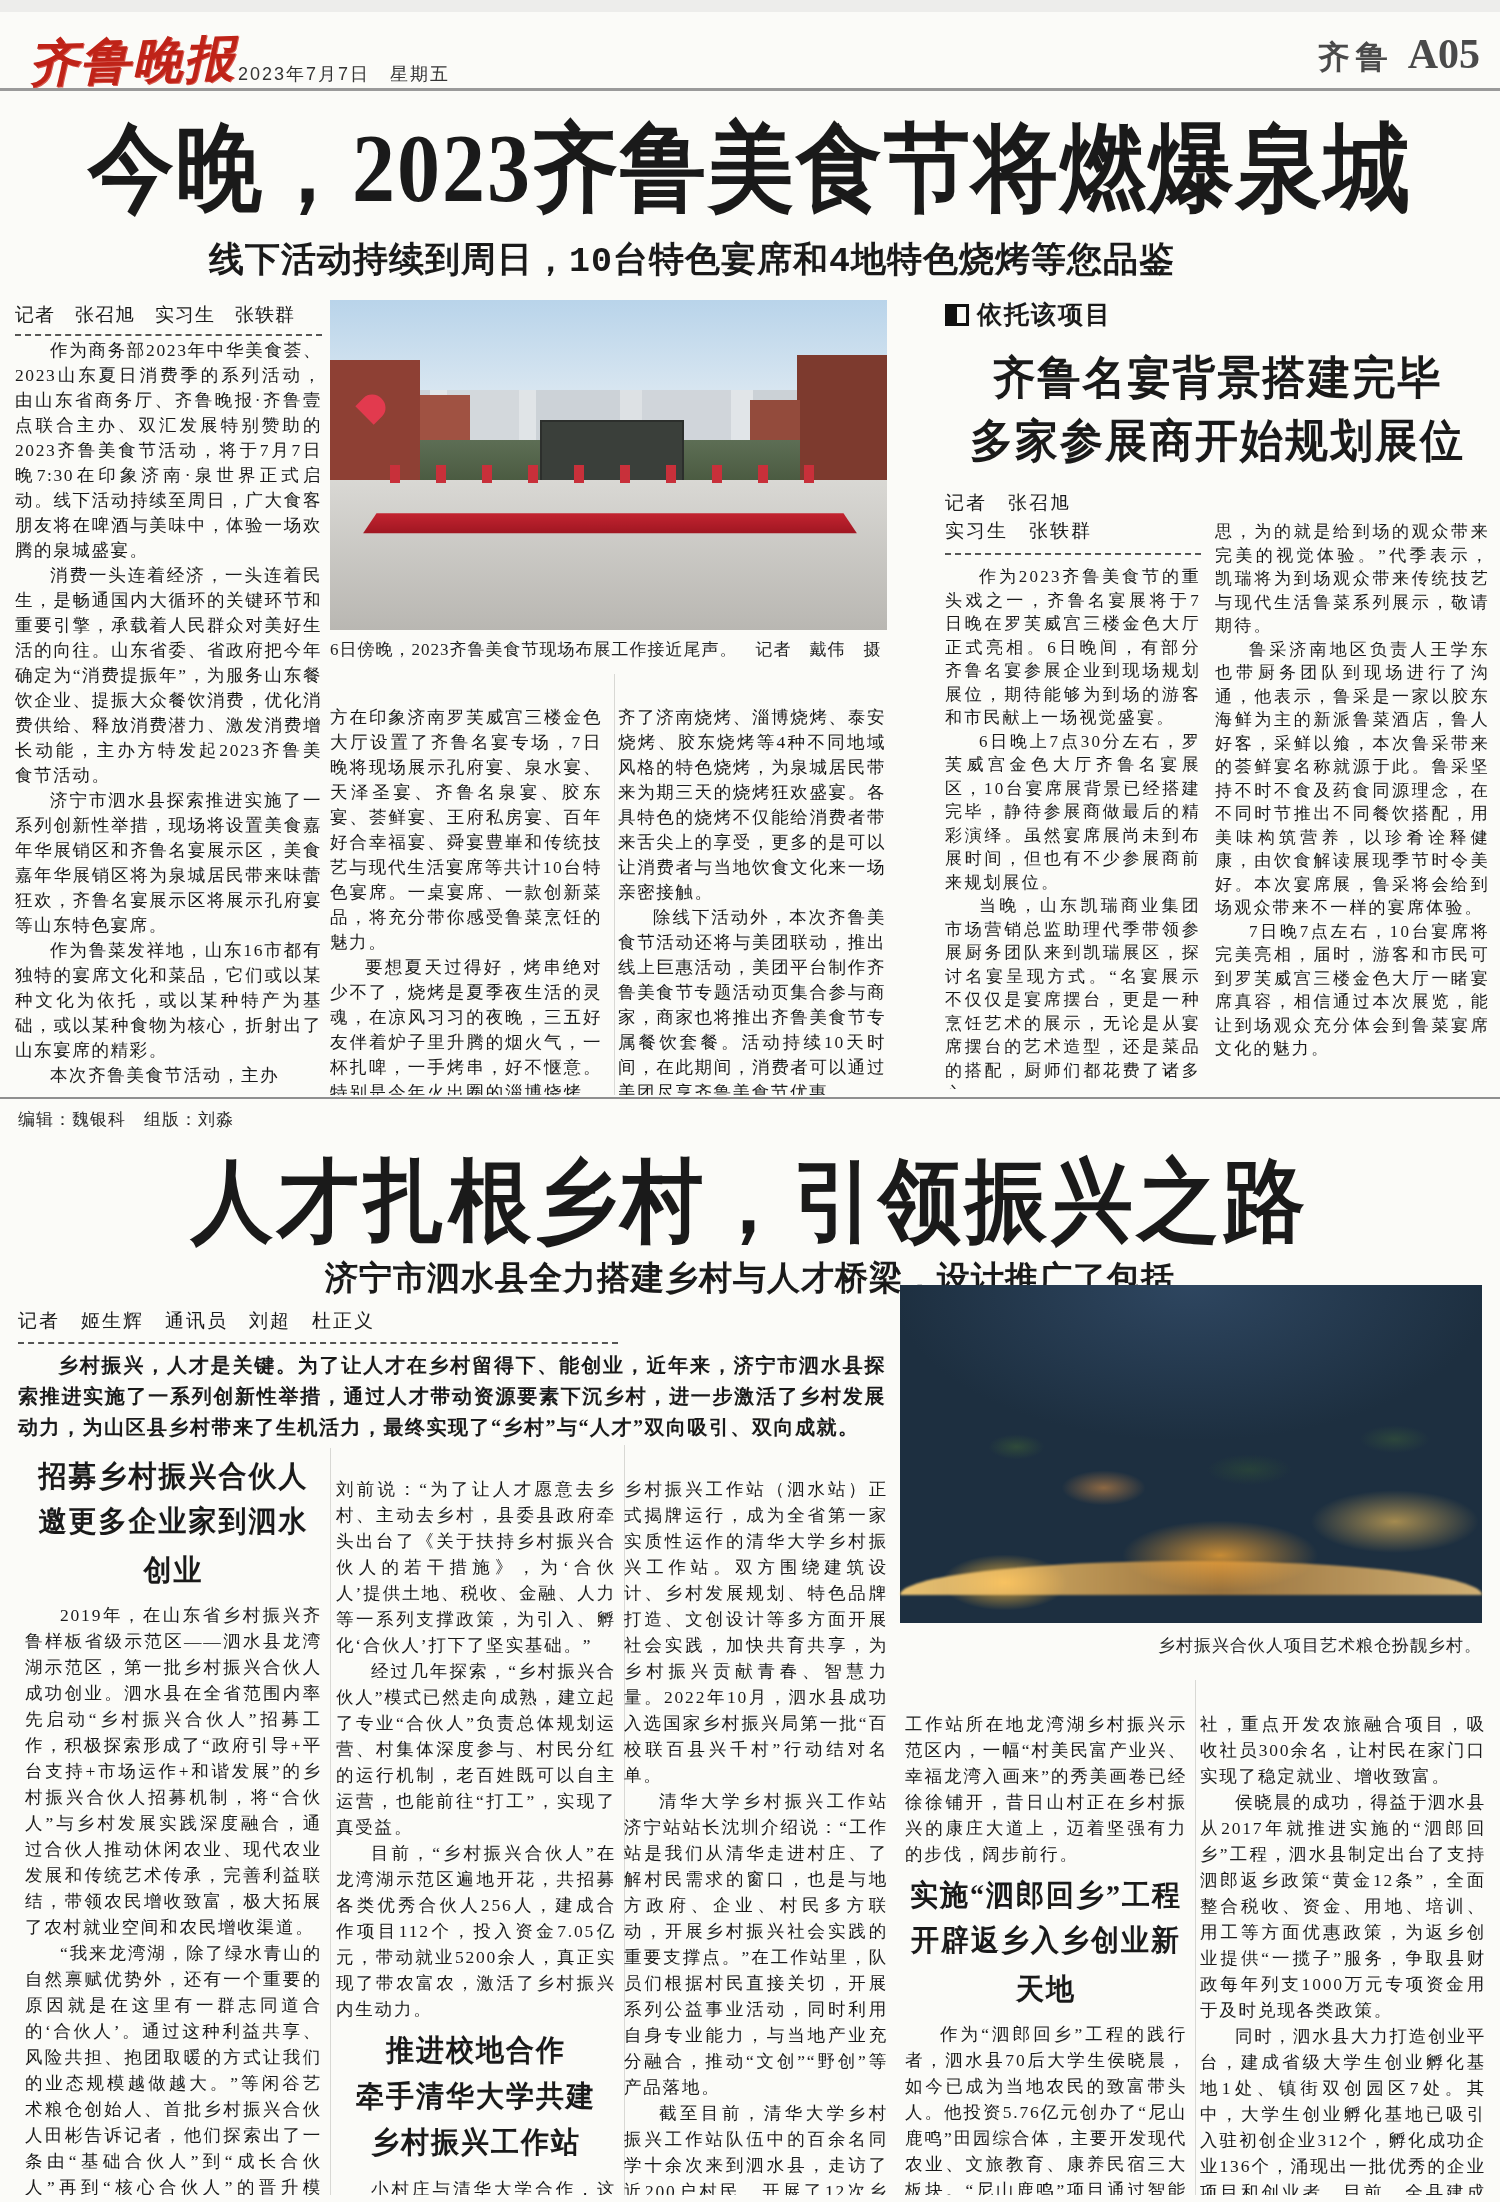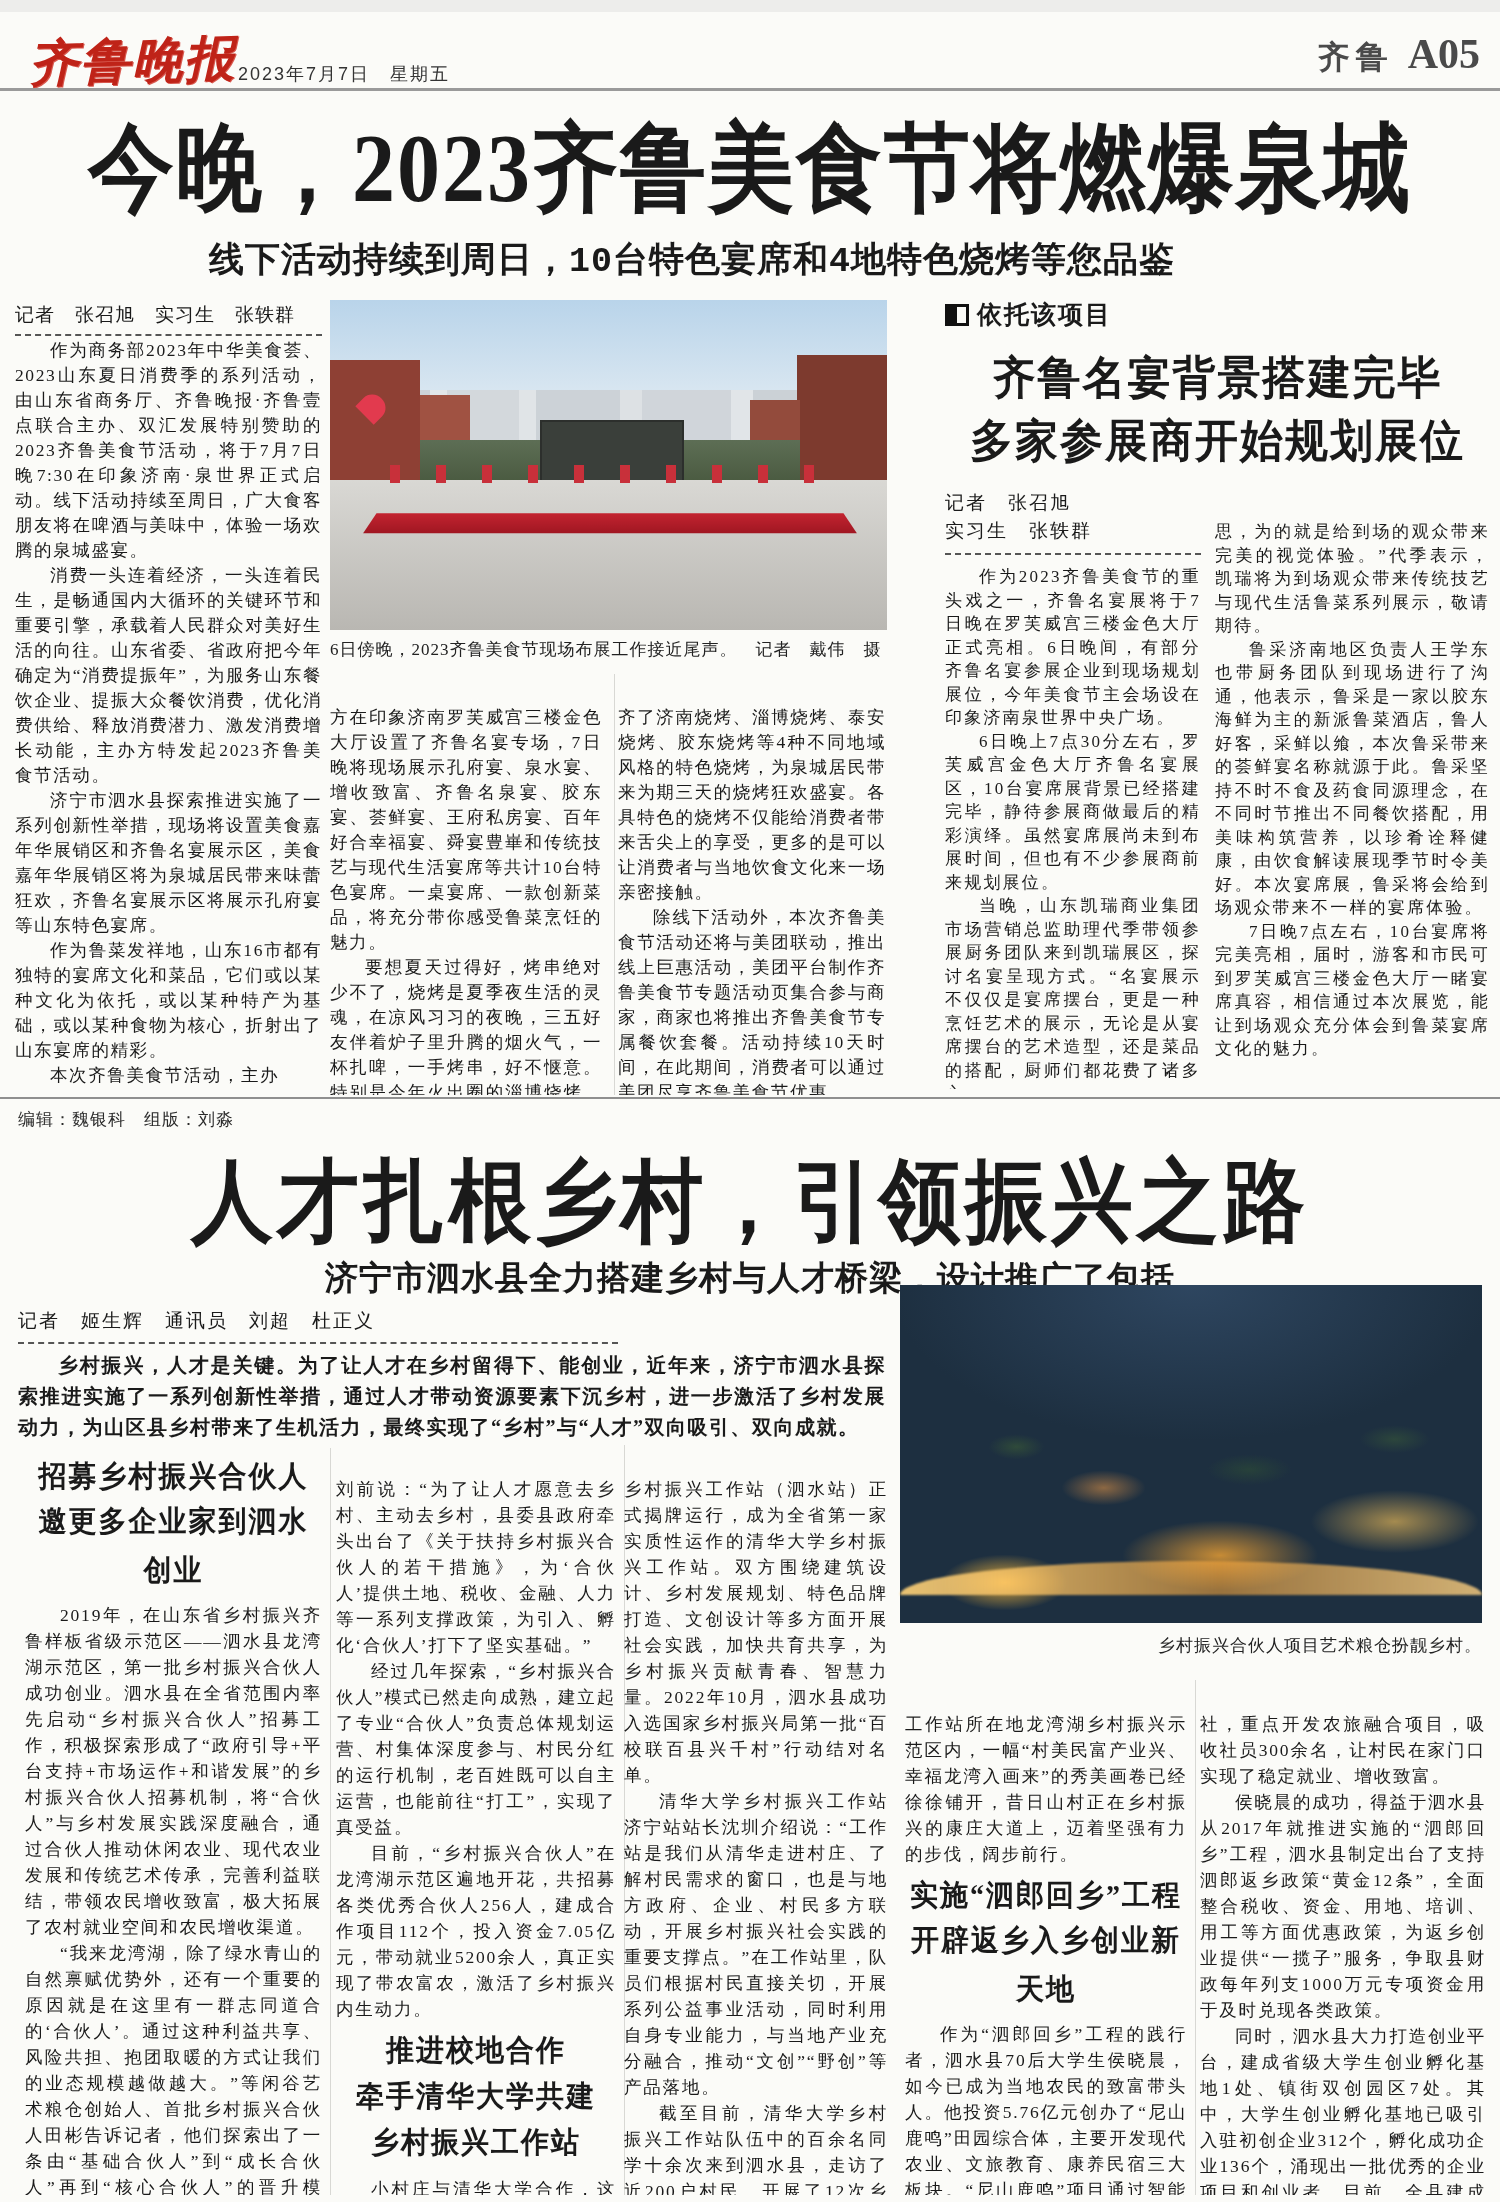"作为2023齐鲁美食节的重头戏之一，齐鲁名宴展将于7日晚在罗芙威宫三楼金色大厅正" p.bp { text: 今年美食节主会场设在印象济南泉世界中央广场 -> 期待能够为到场的游客和市民献上一场视觉盛宴 }
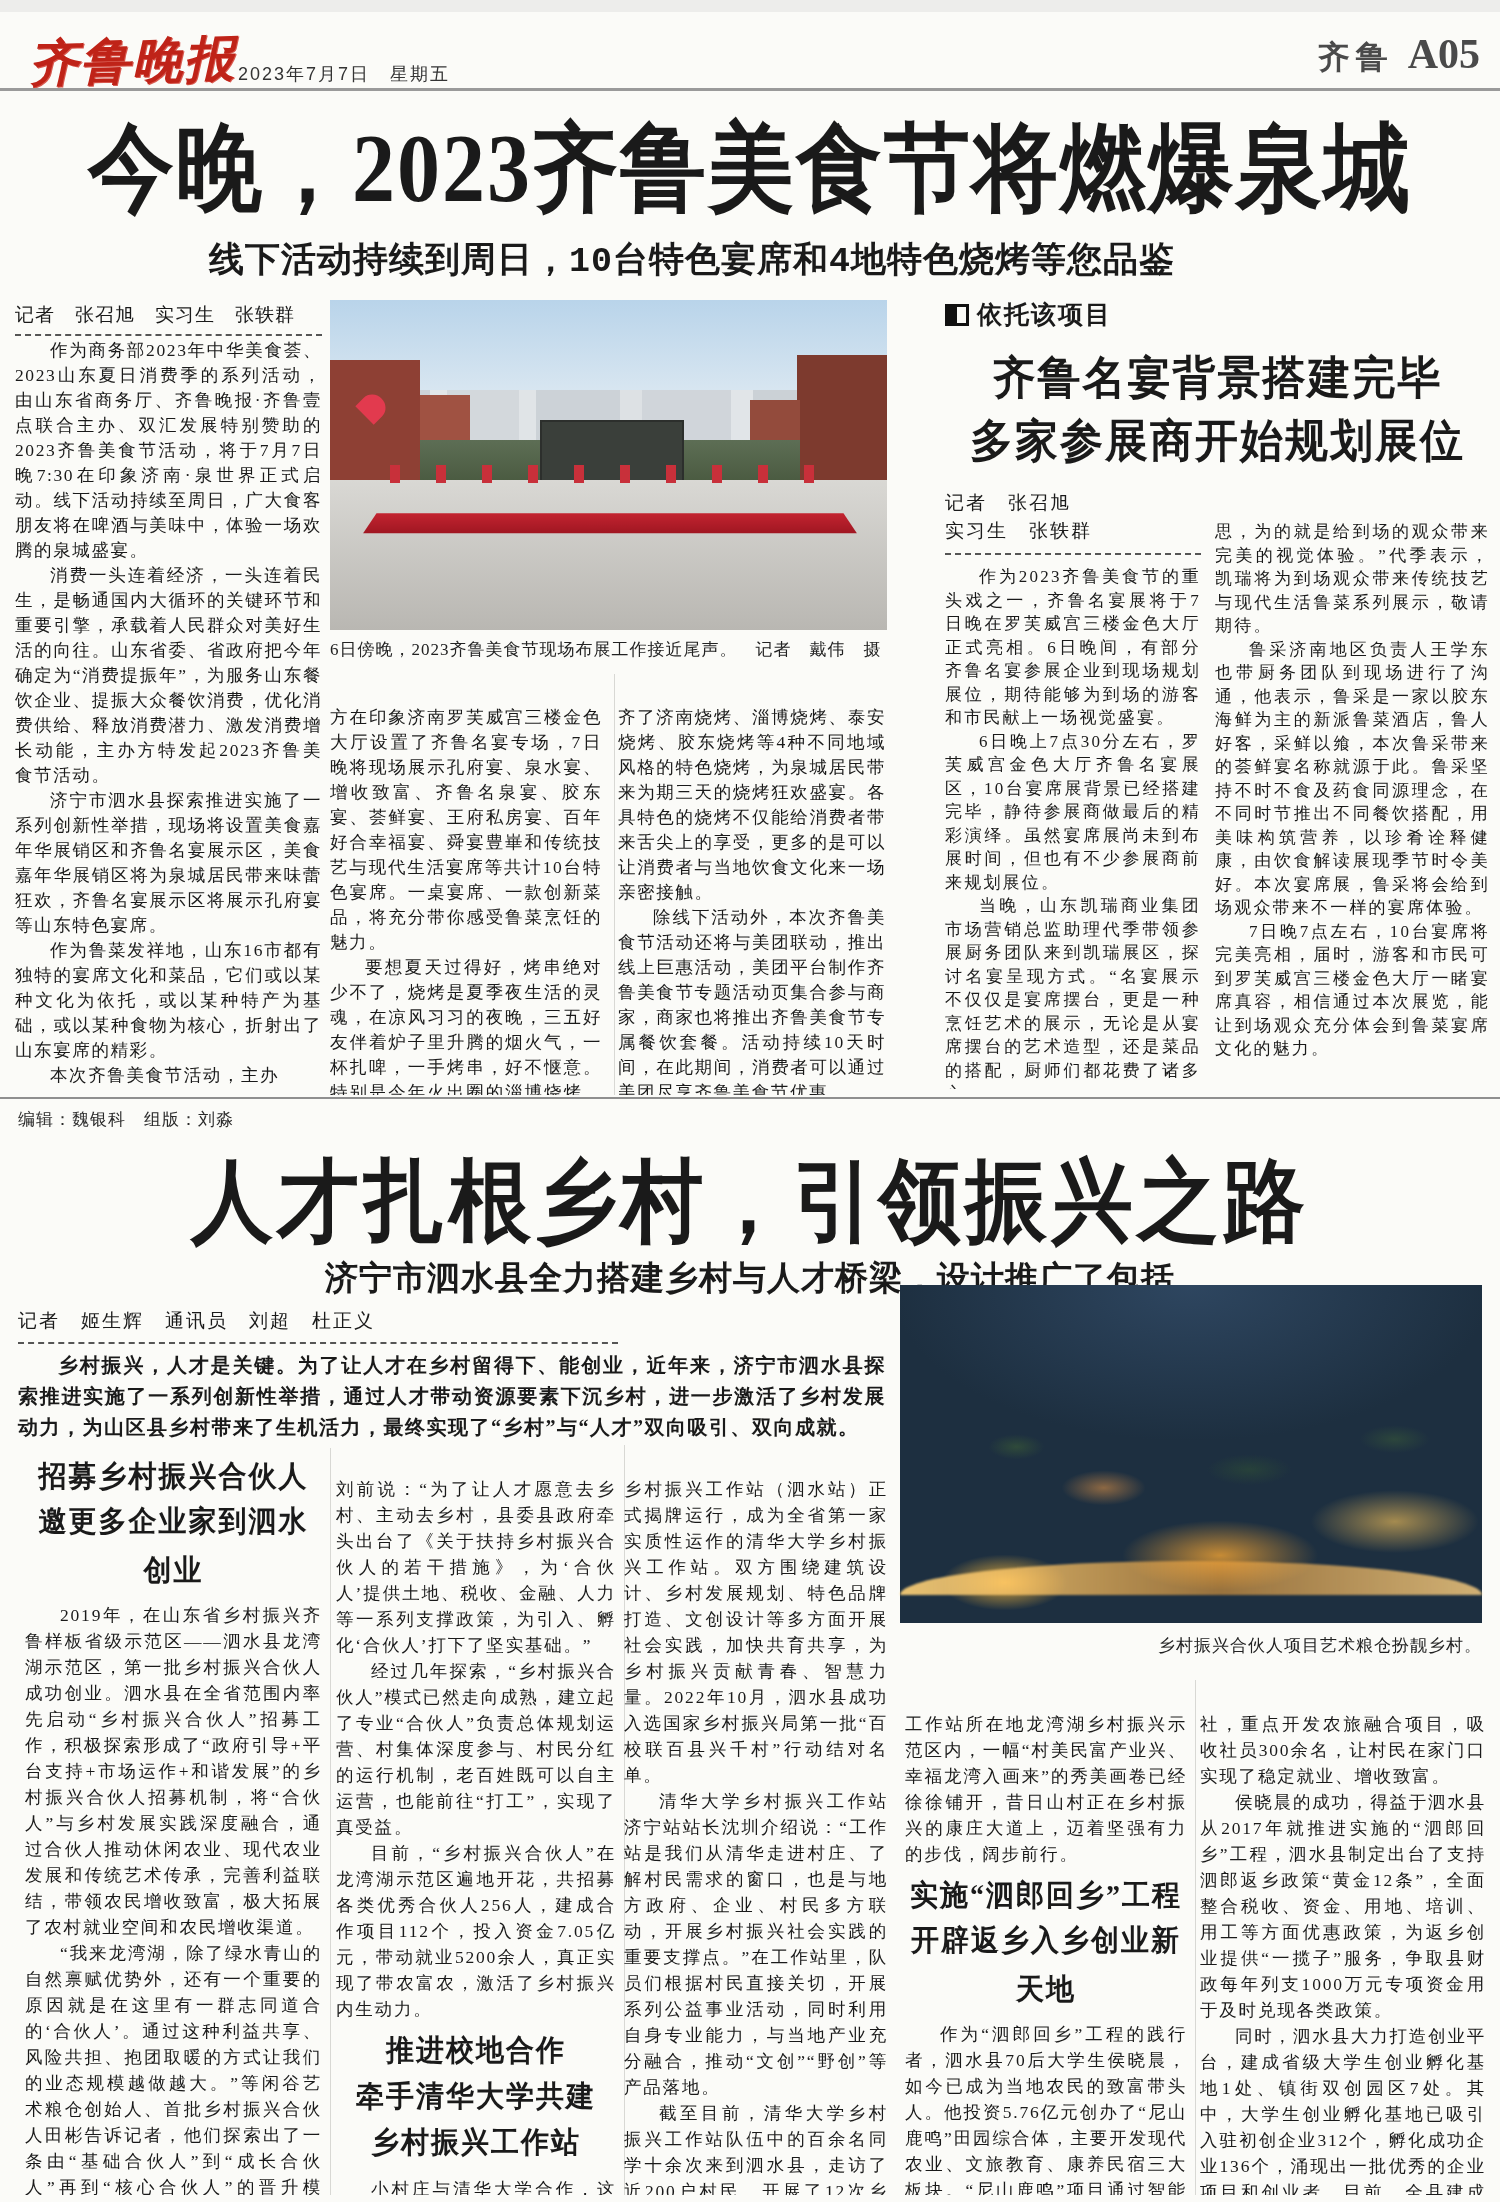"方在印象济南罗芙威宫三楼金色大厅设置了齐鲁名宴专场，7日晚将现场展示孔府宴、泉水" p.bp { text: 增收致富 -> 天泽圣宴 }
